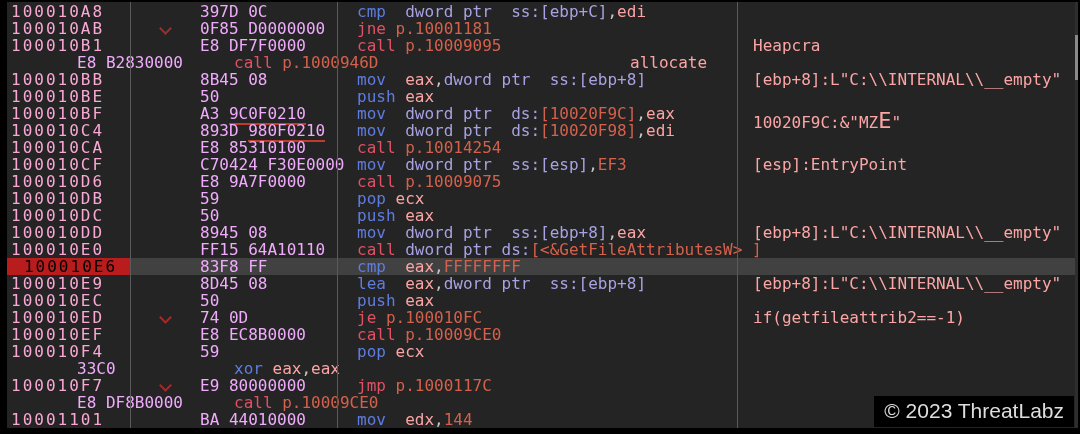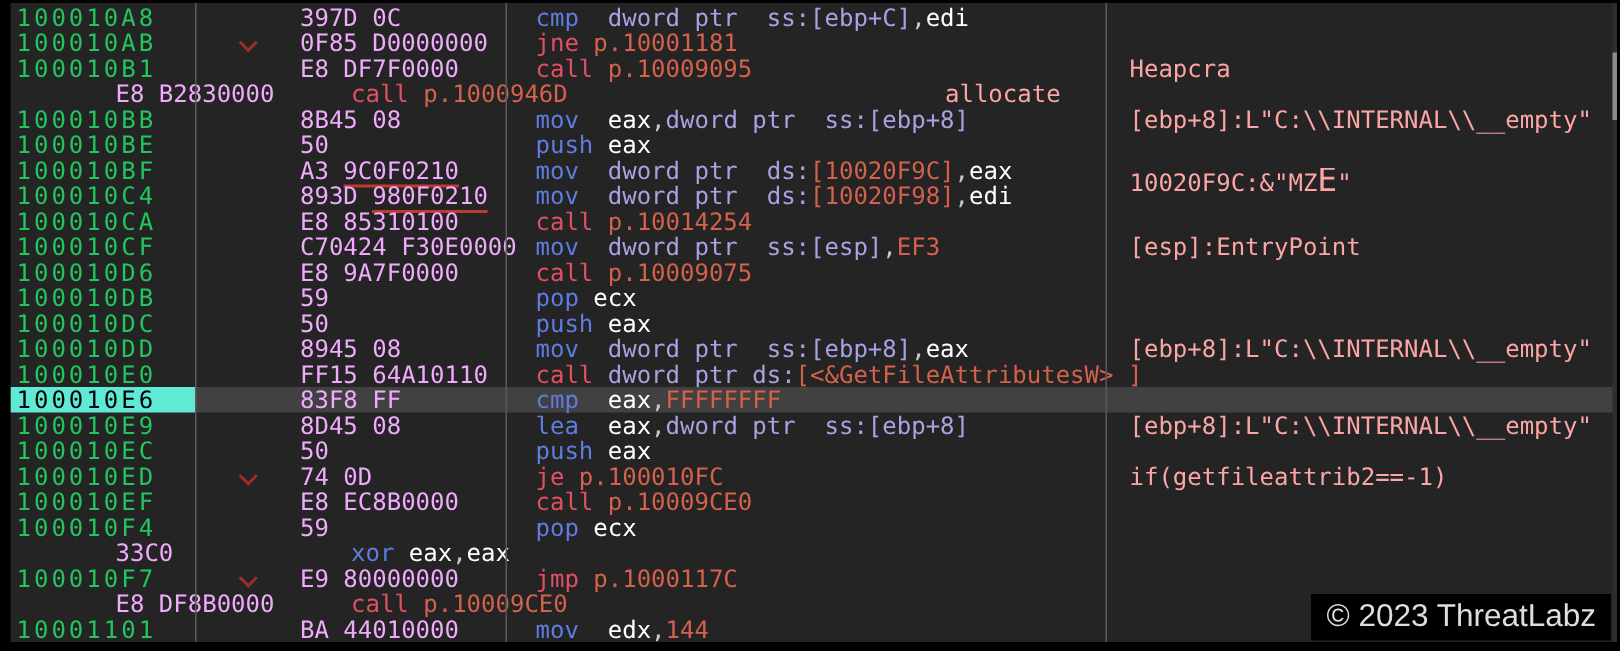"100010A8" .addr { color: #22c55e -> #f9a8d4 }
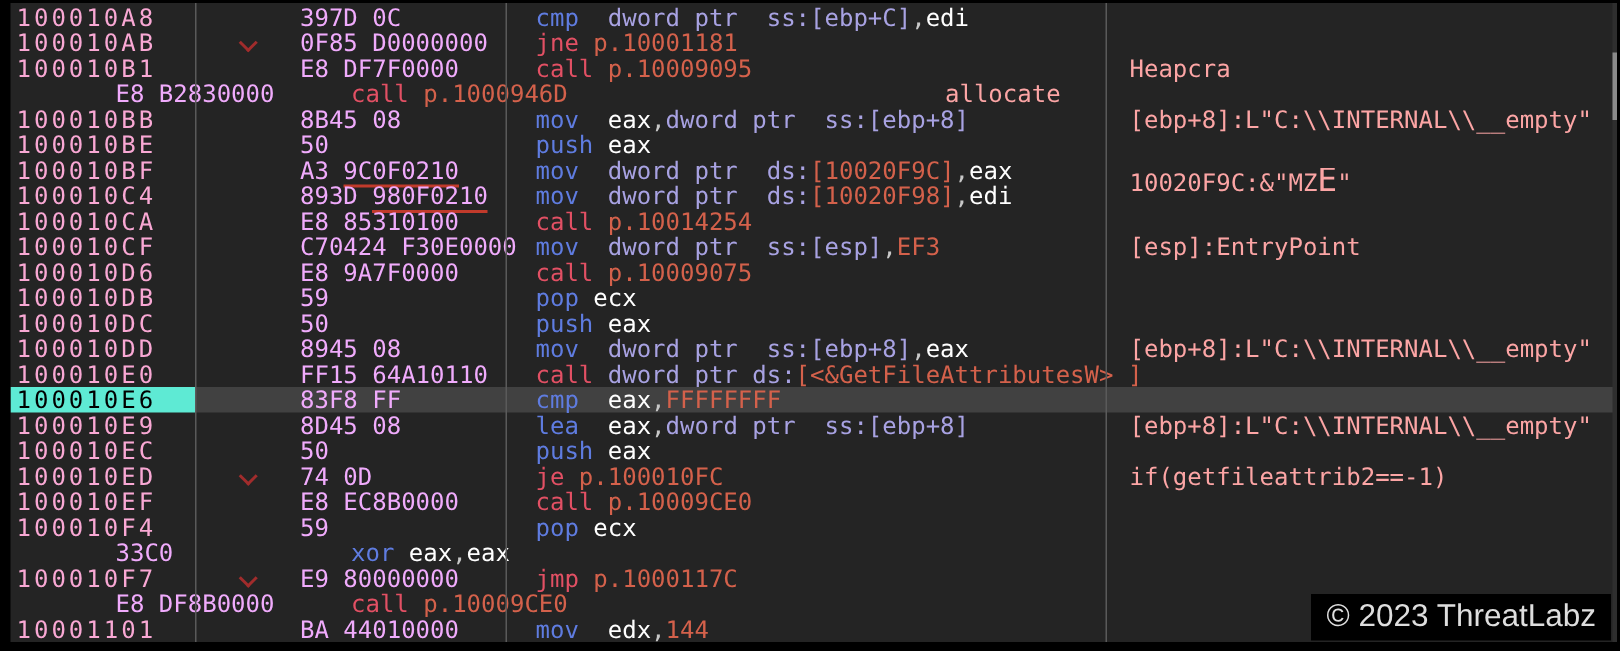"edi" .reg { color: #ffffff -> #fca5a5 }
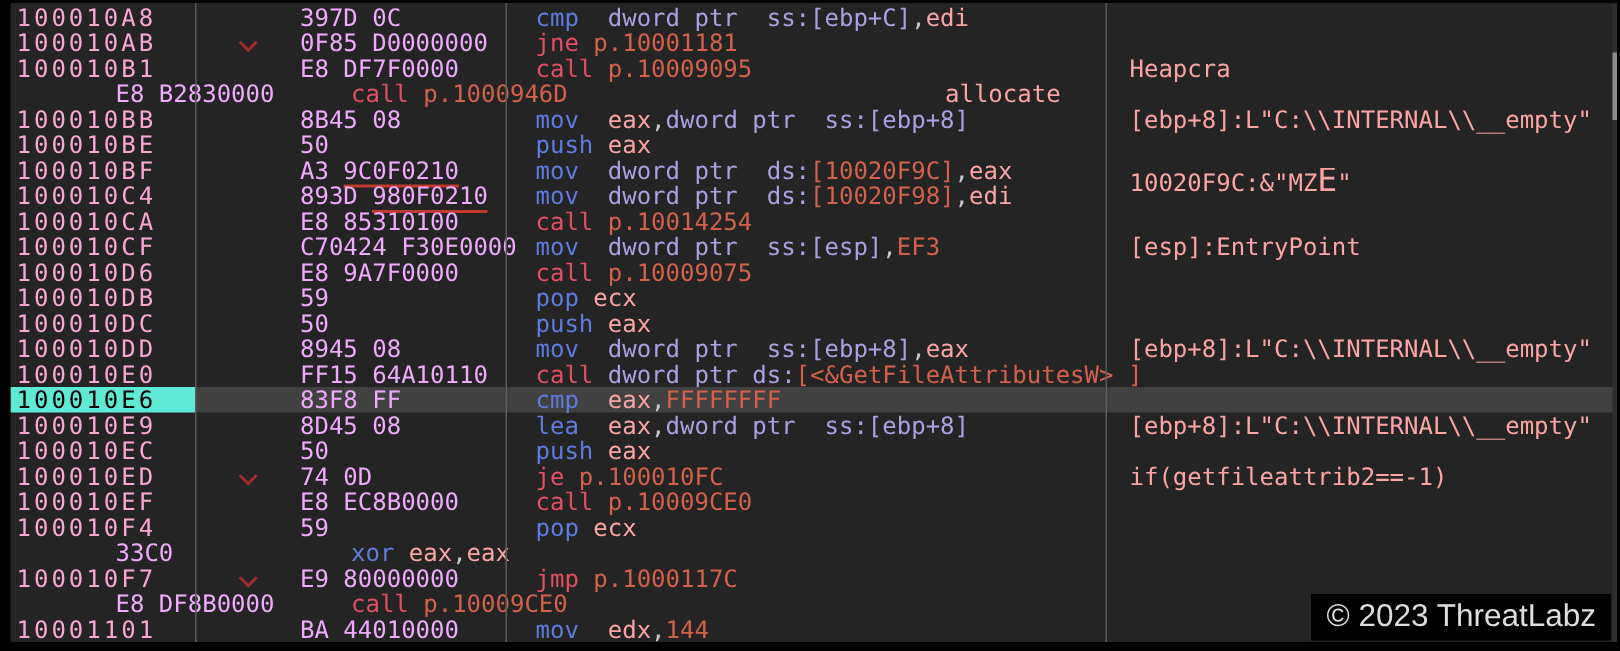"100010E6" .row.selected .addr { background: #5eead4 -> #b91c1c; text-align: none -> center }
